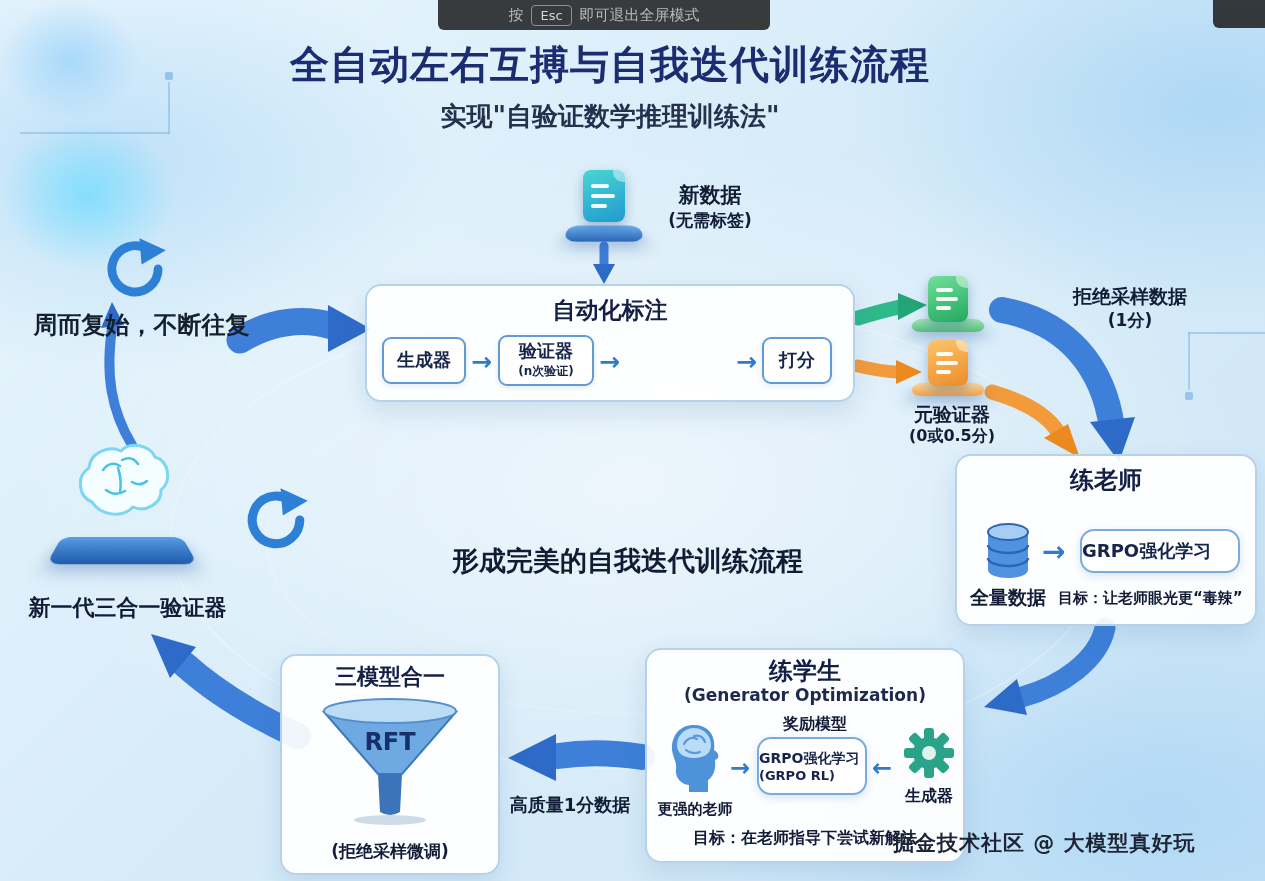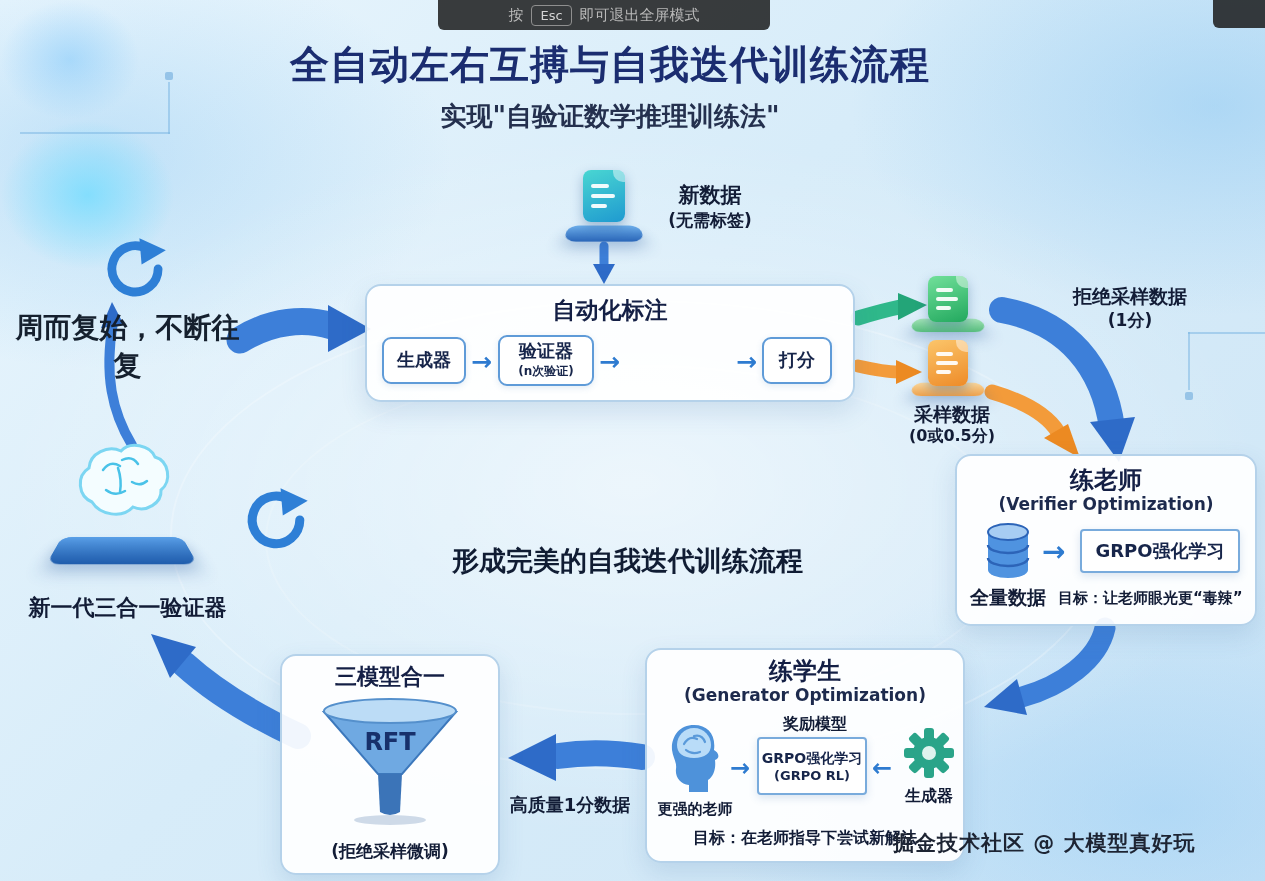"周而复始，不断往复" div.lab { font-size: 28px -> 24px; left: 5px -> 19px }
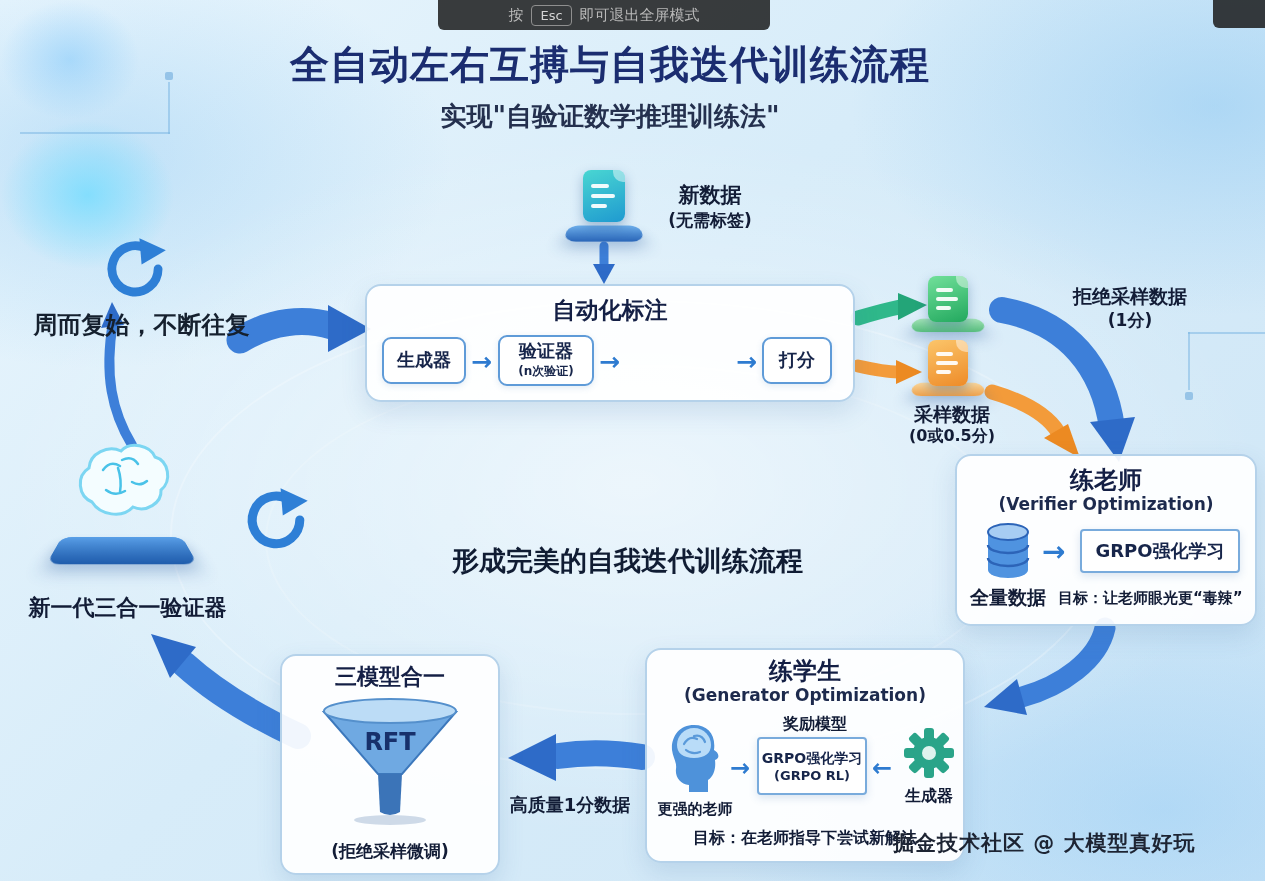"采样数据" div.lab { text: 采样数据 -> 元验证器 }
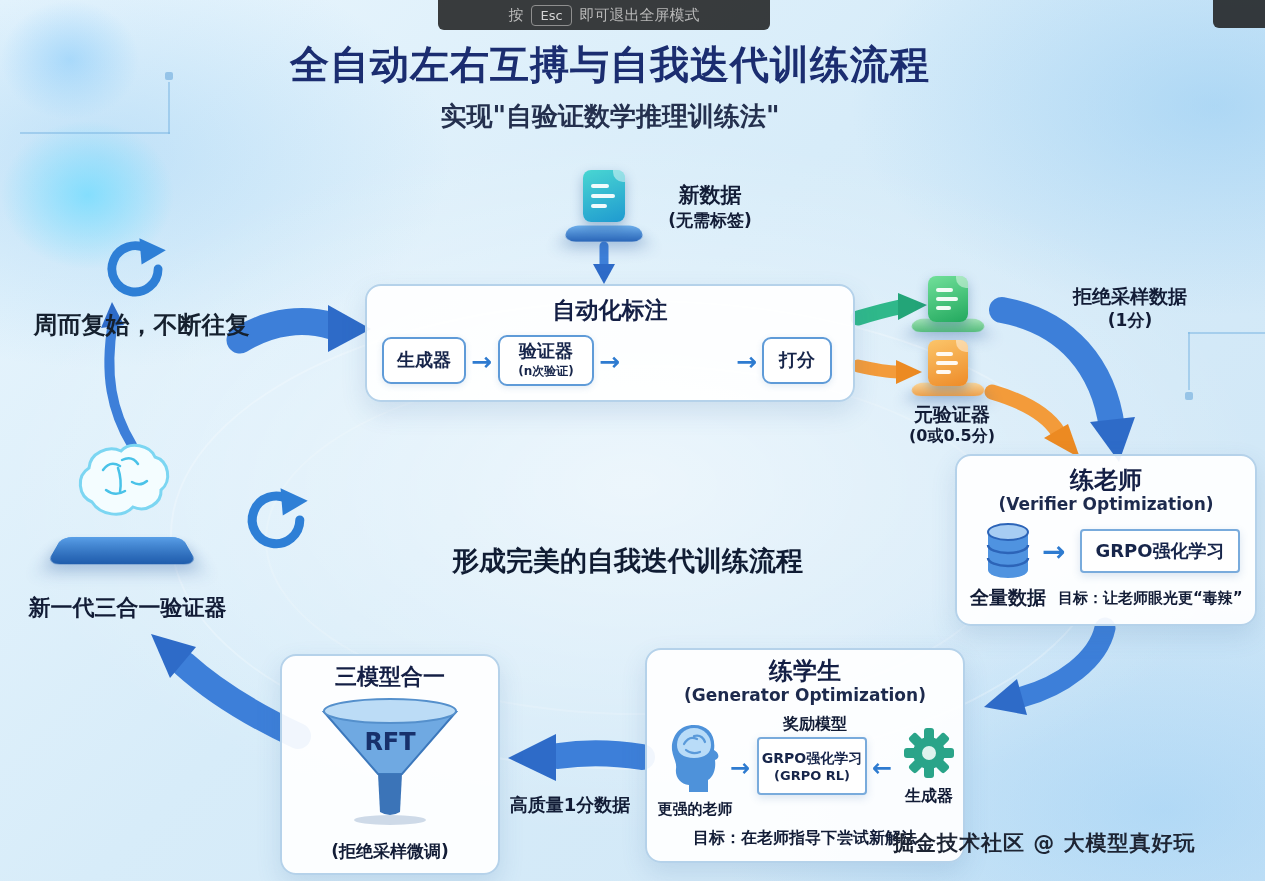"(Verifier Optimization)" div.panel-sub { html: <div>(Verifier Optimization)</div> -> none }
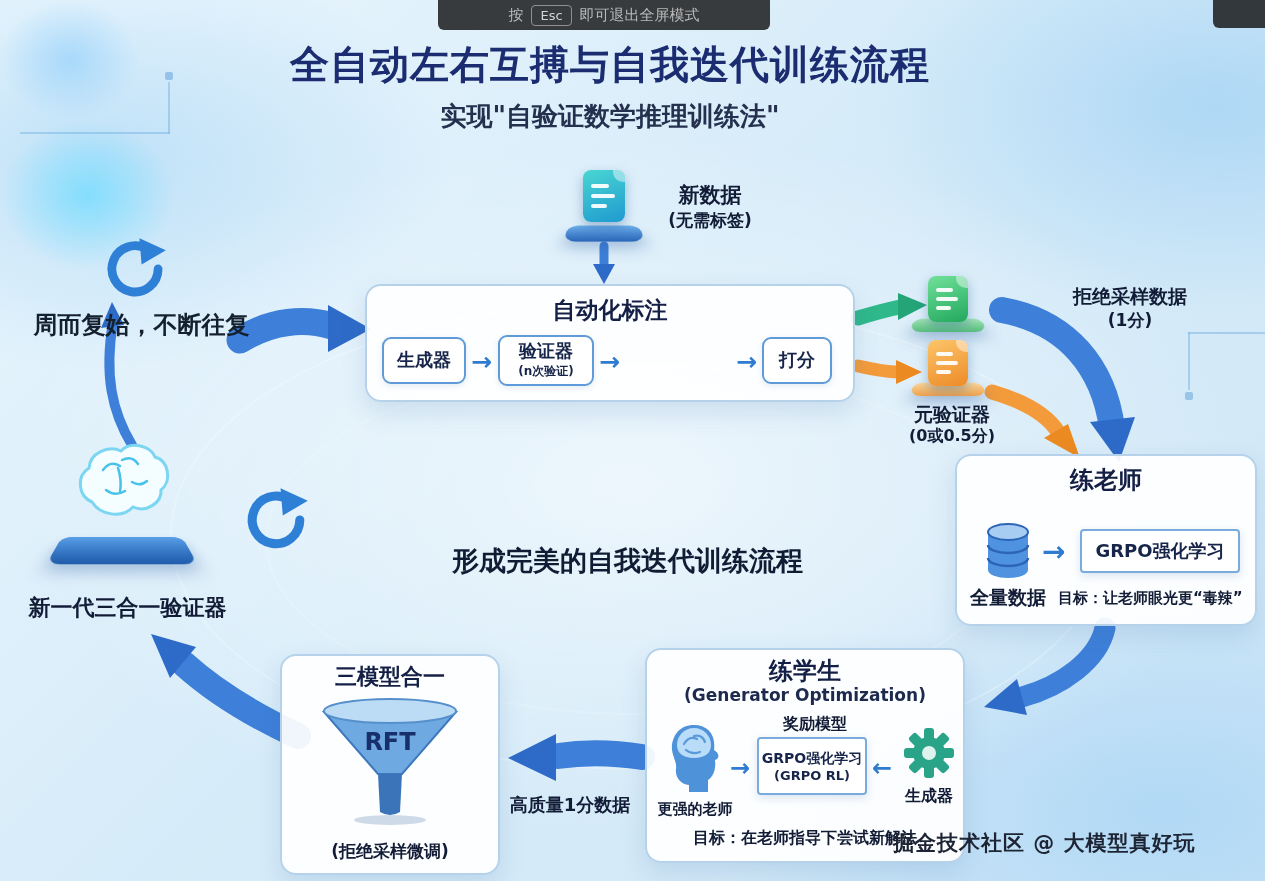"GRPO强化学习" .boxed { align-items: center -> none; border-radius: 4px -> 14px }
